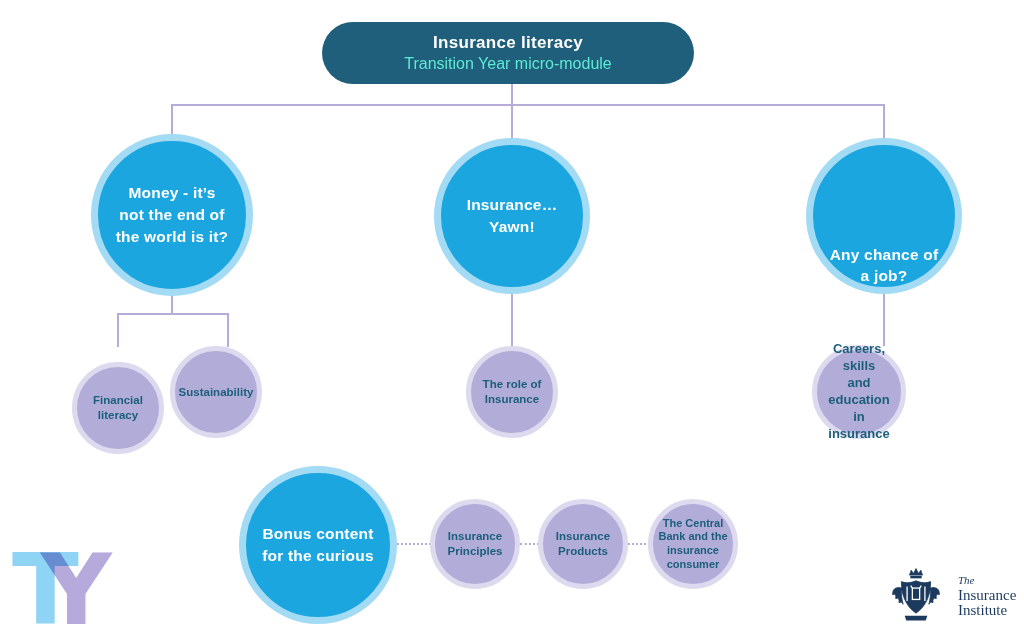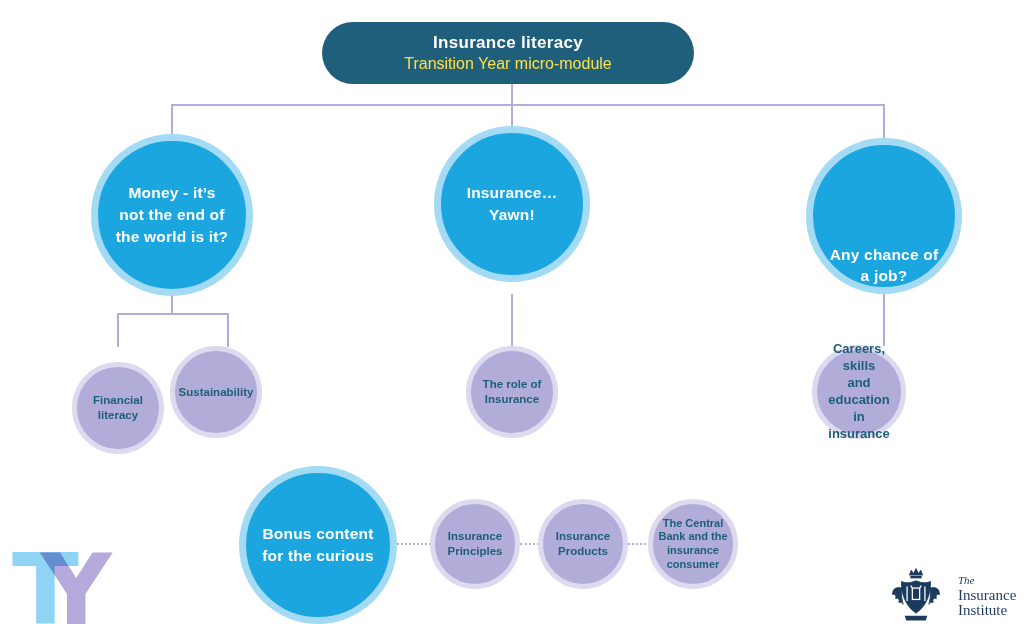"Transition Year micro-module" .header .subtitle { color: #fde047 -> #5eead4 }
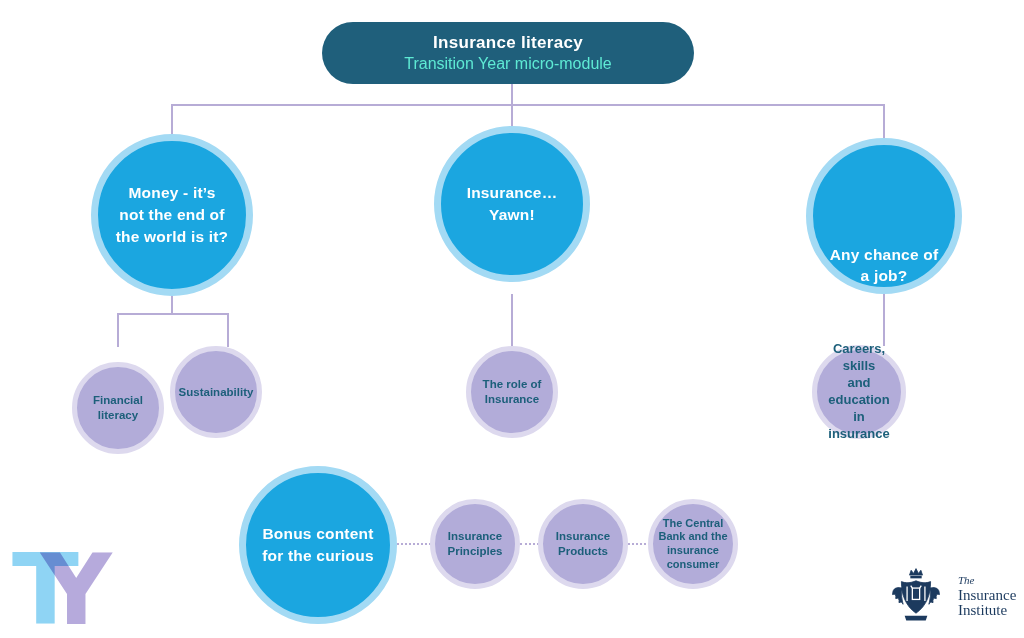"Insurance…" div.circle { top: 126px -> 138px }
